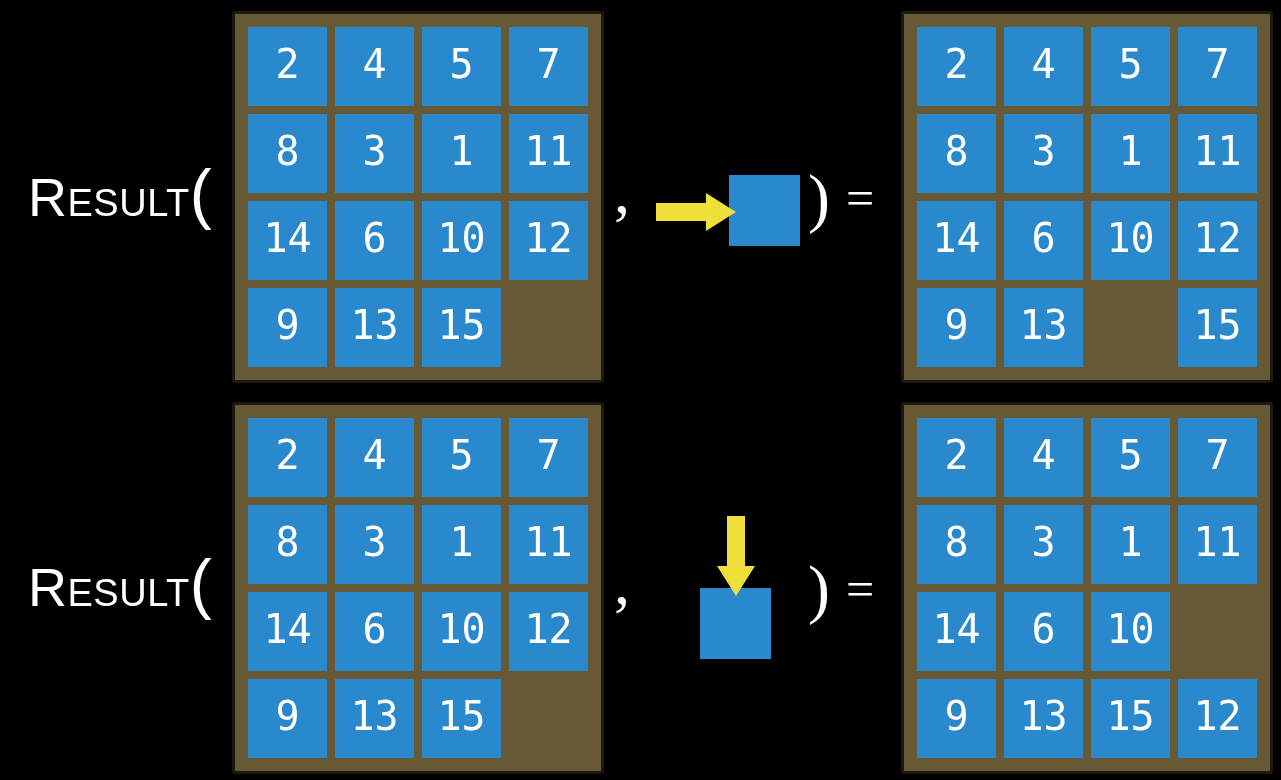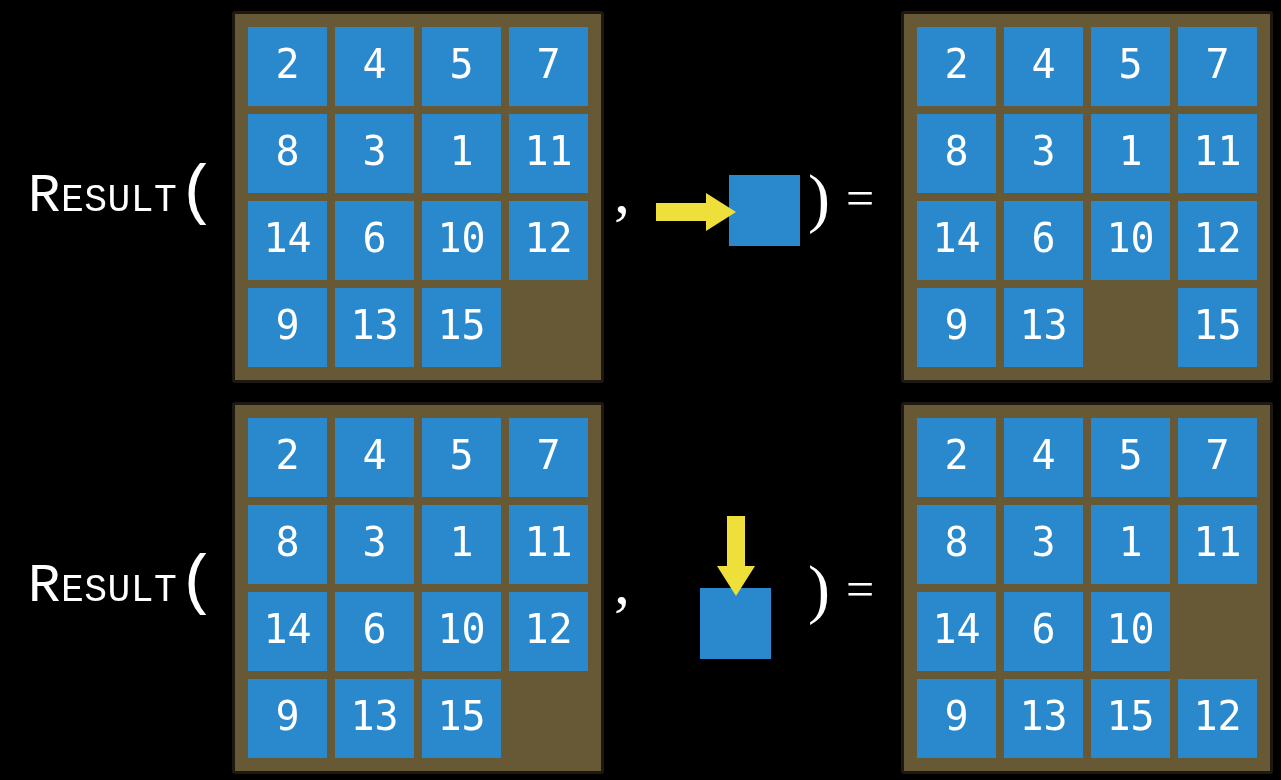"Result(" .result-label { font-family: Liberation Mono, monospace -> Liberation Sans, sans-serif }
